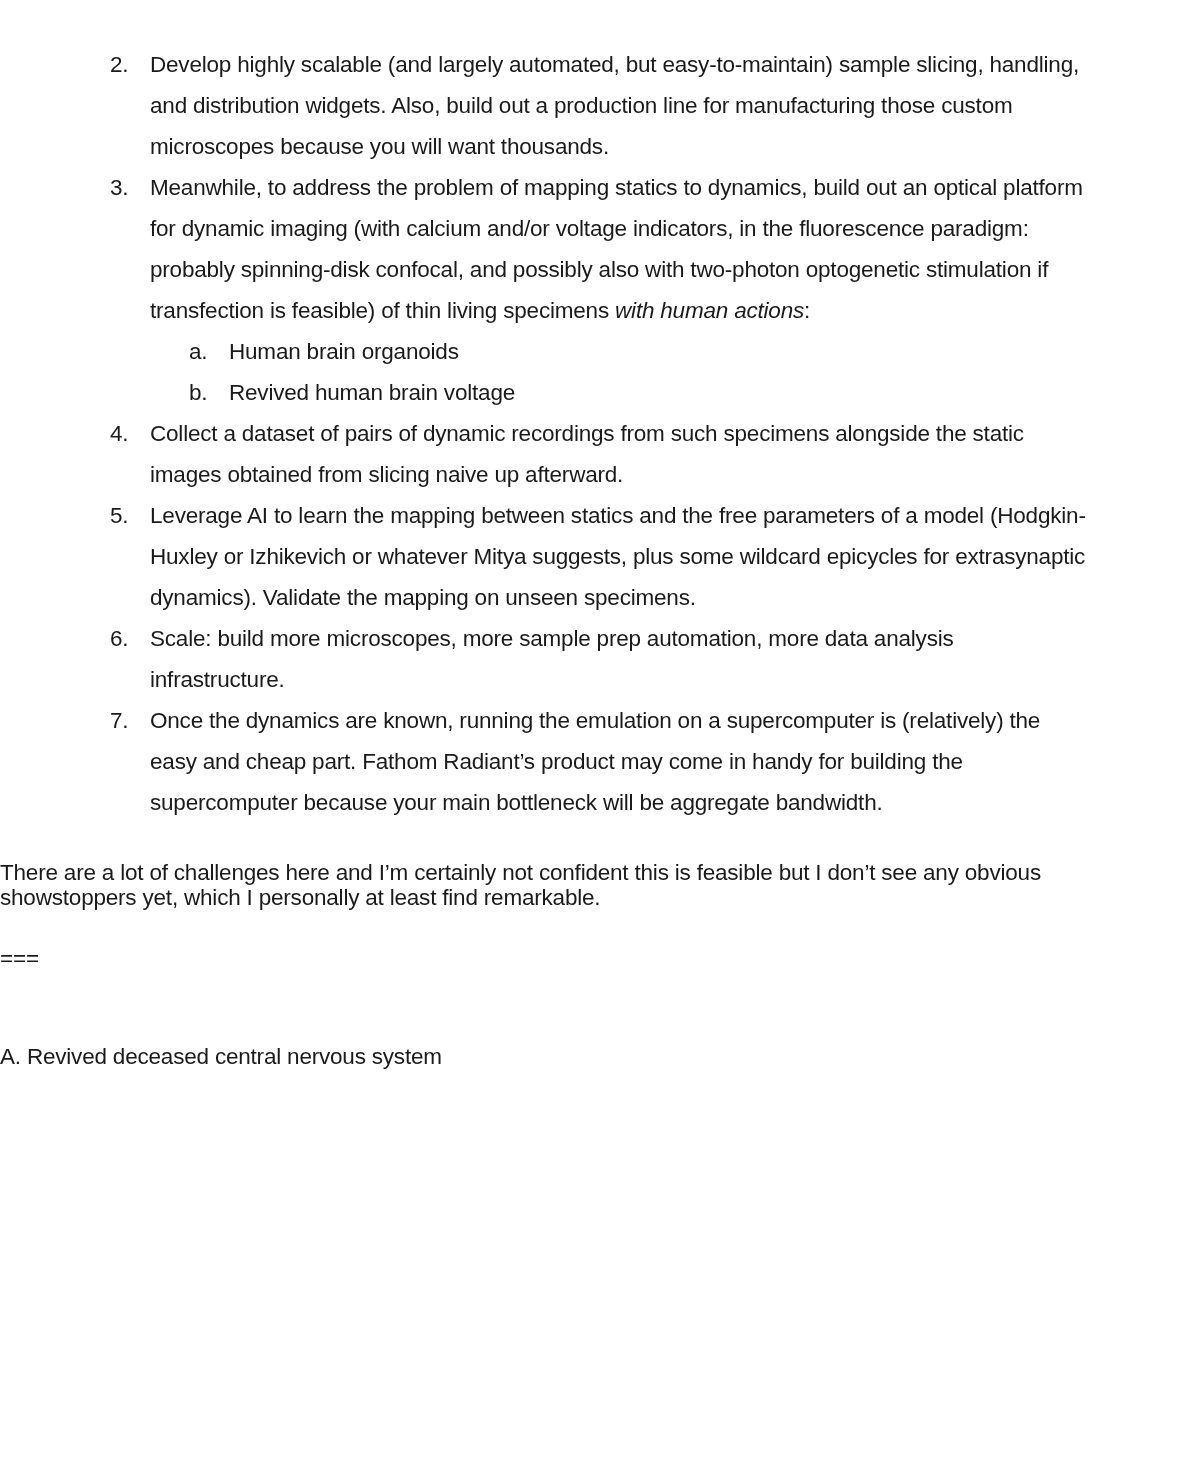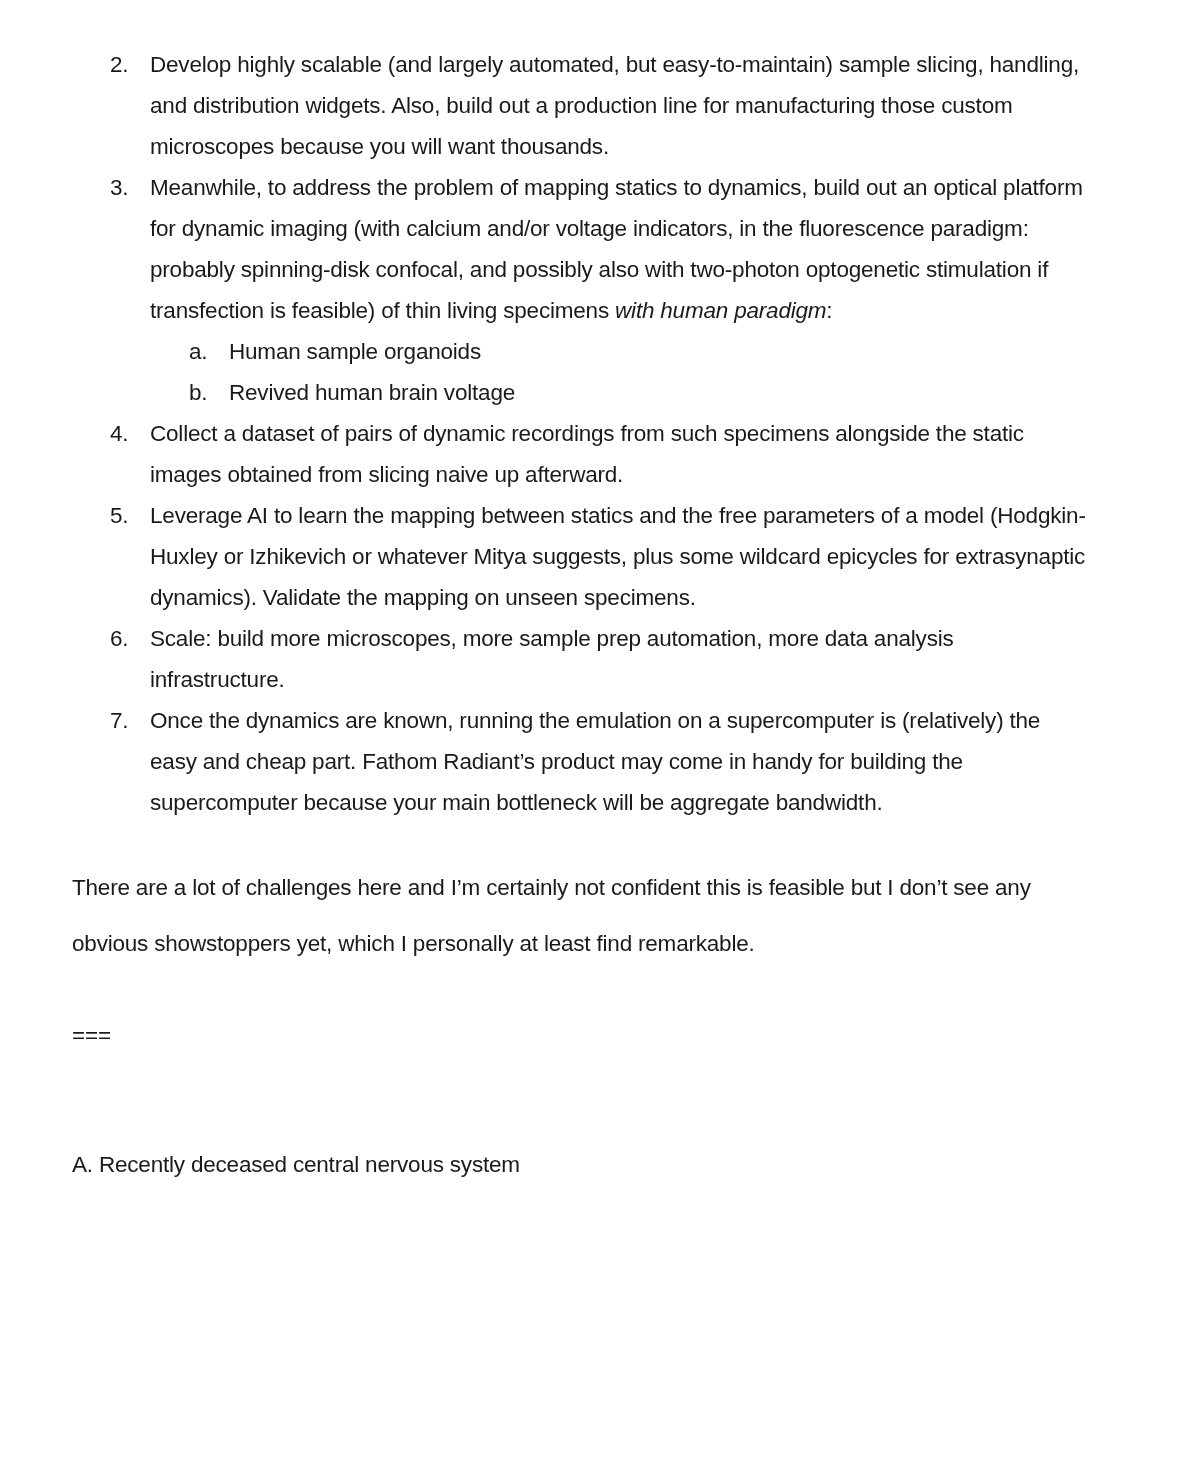"with human paradigm" em { text: paradigm -> actions }
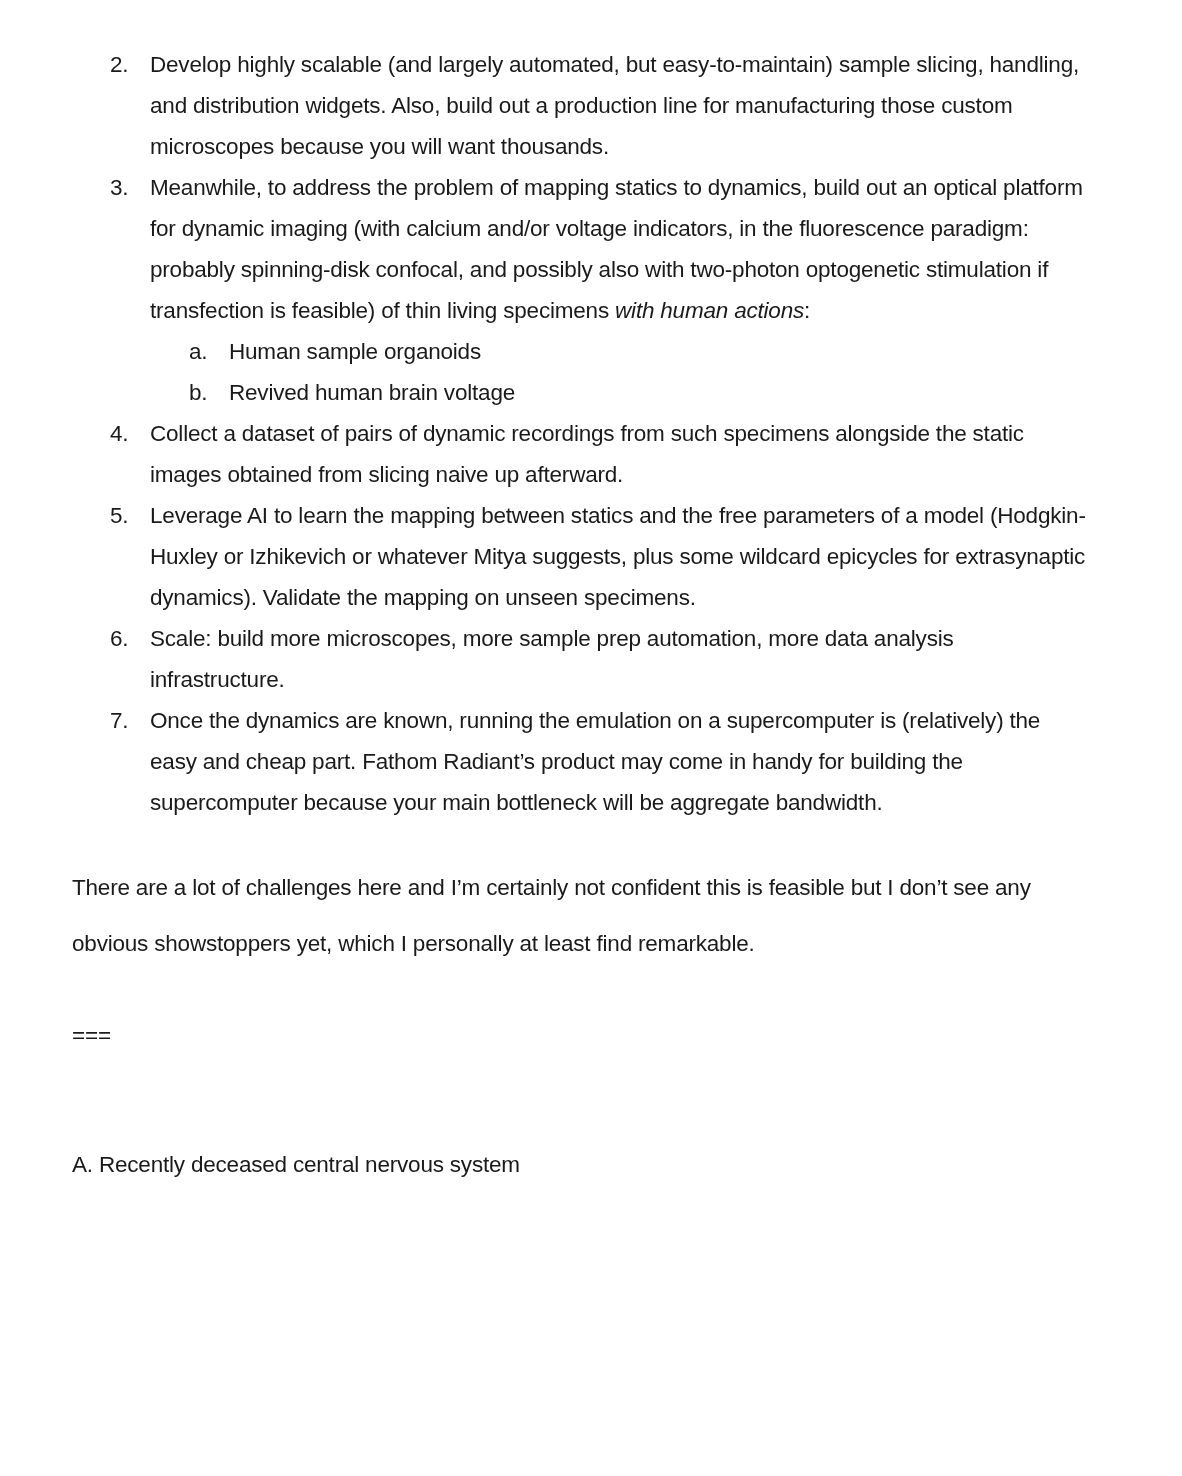"Human sample organoids" span { text: sample -> brain }
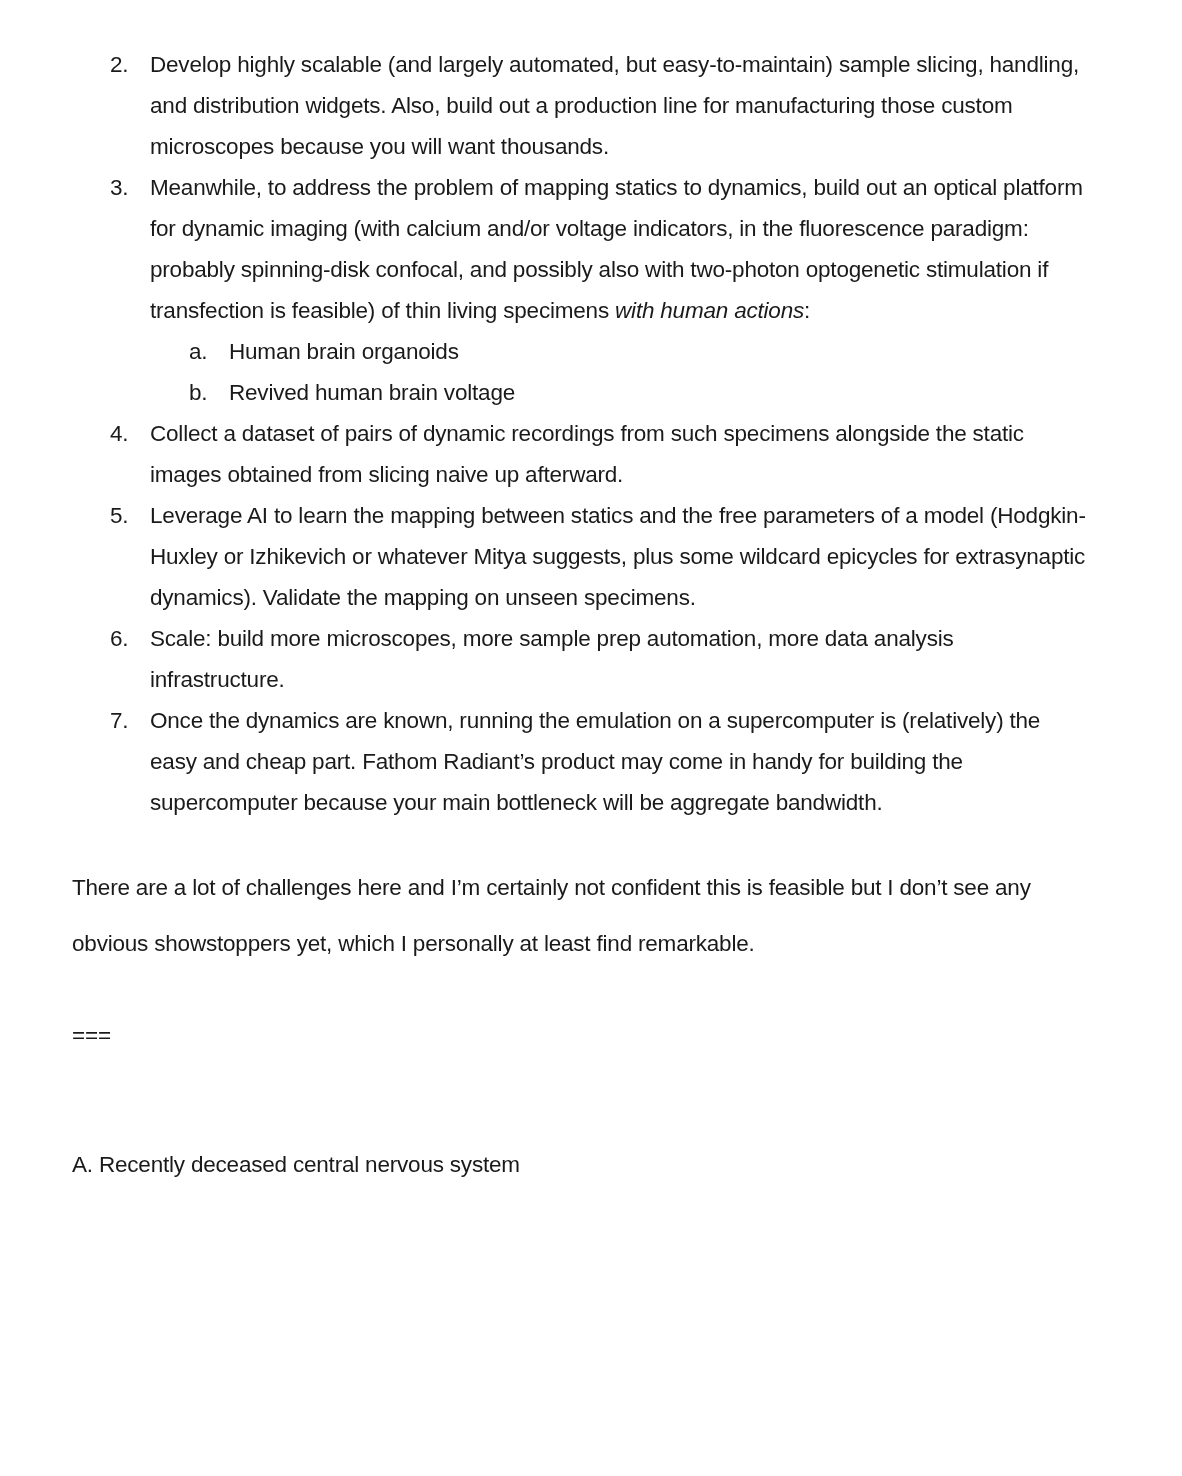"There are a lot of" .para { line-height: 56px -> 25px; padding-left: 72px -> none }
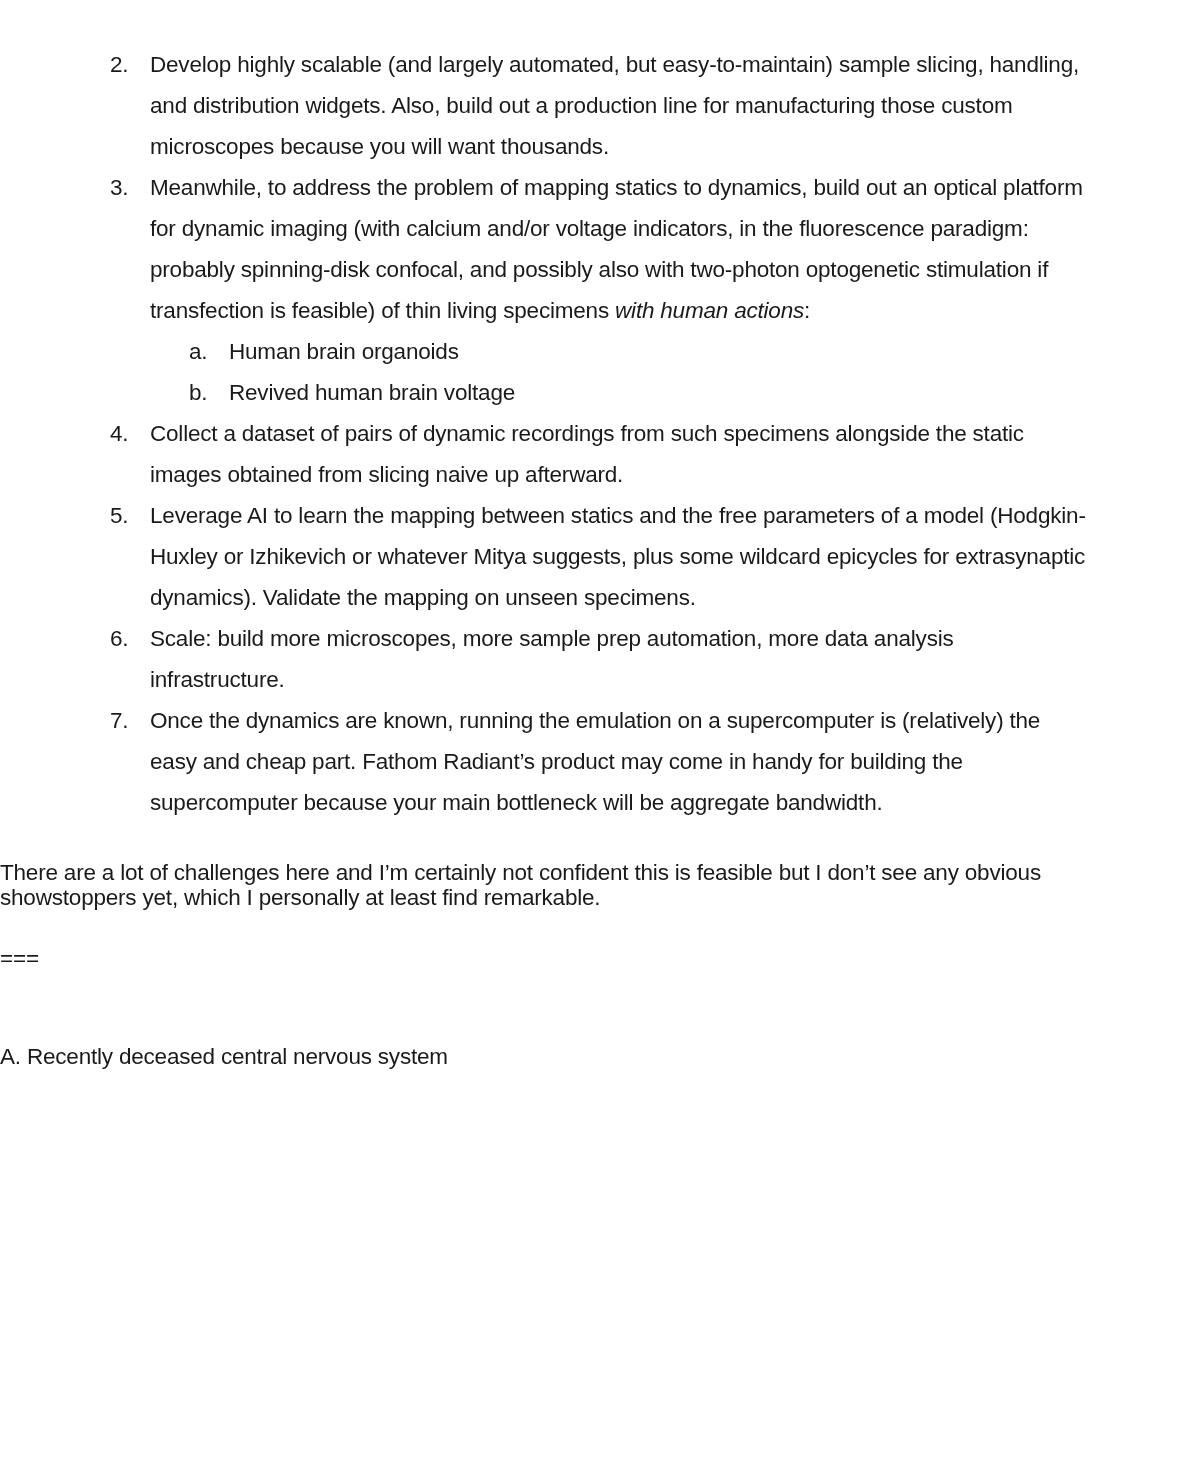"A. Recently deceased central nervous" div.para { text: Recently -> Revived }
